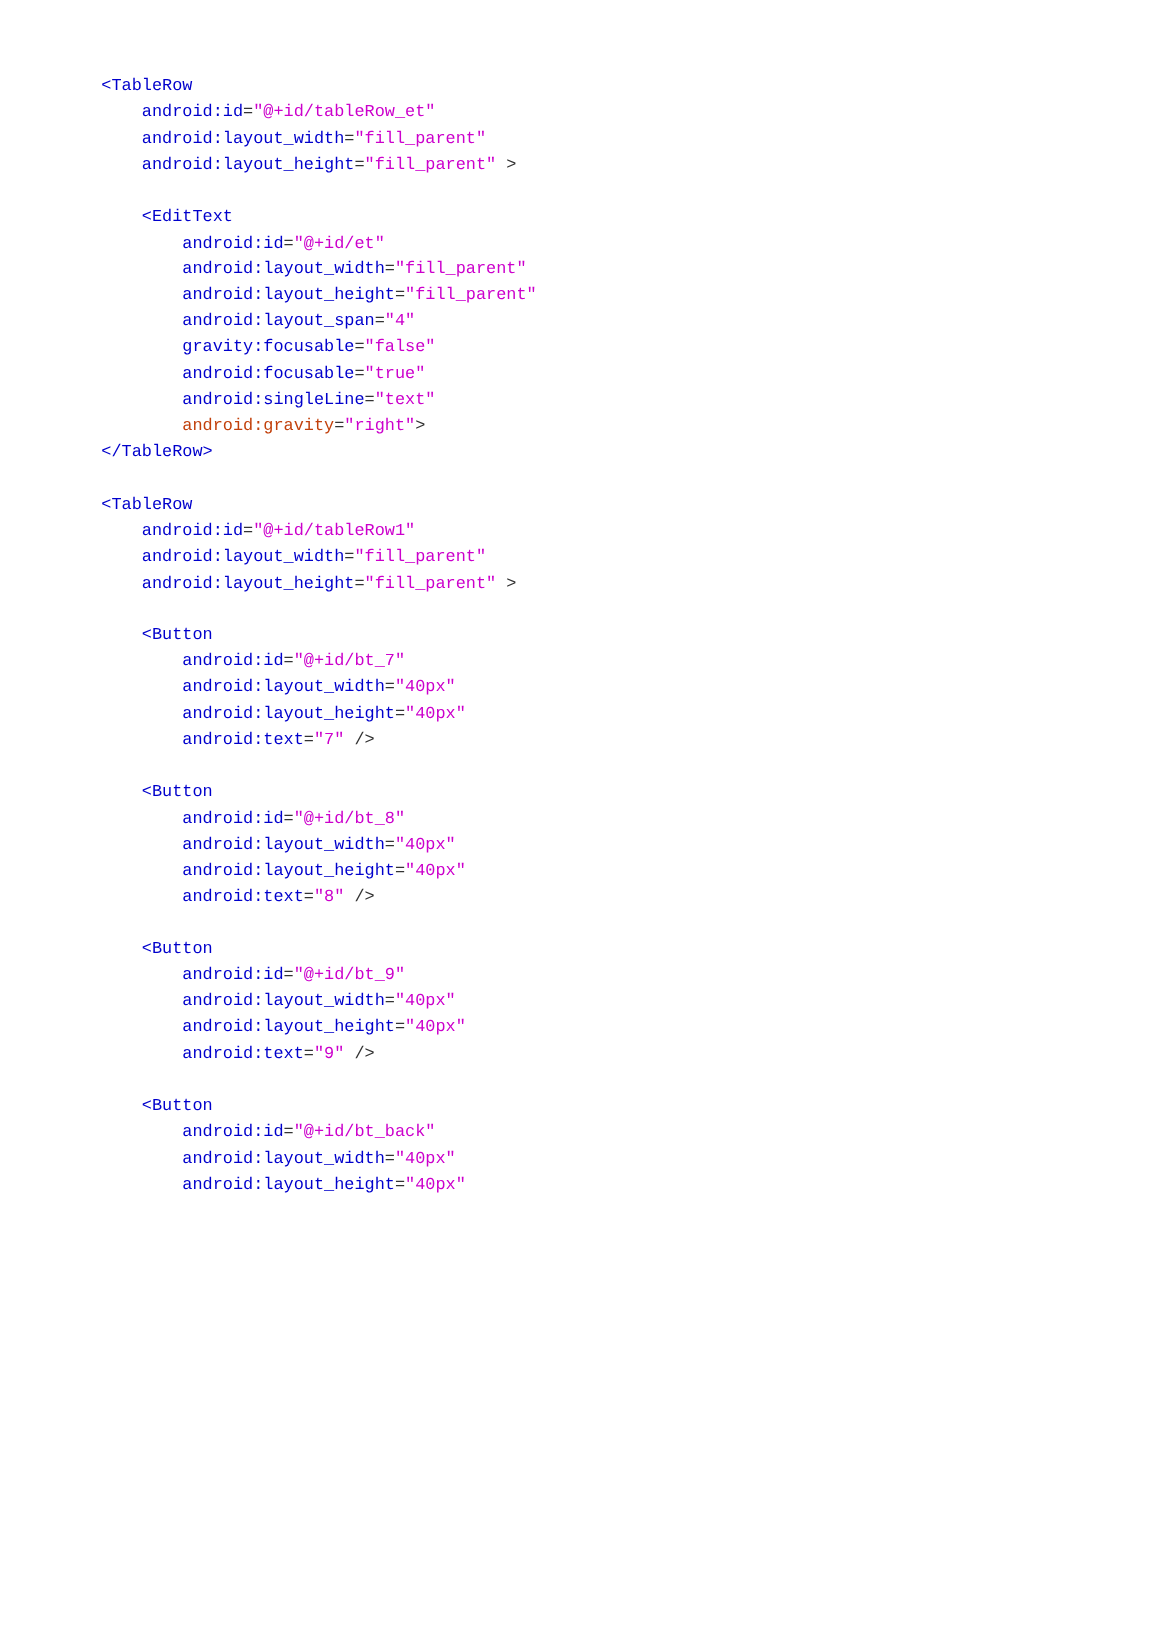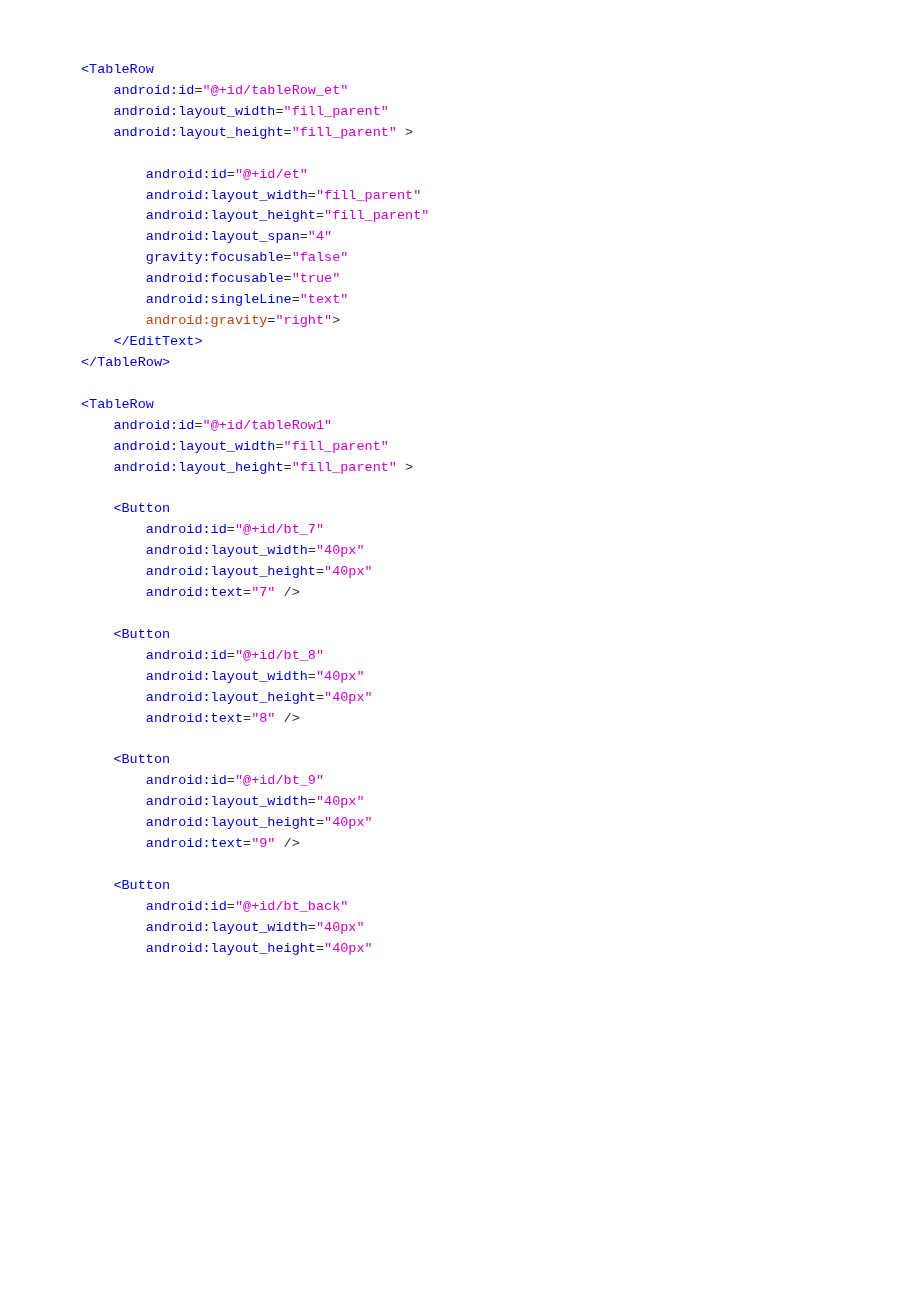"<EditText" div.line { html: none -> <div><span> </span><span>&lt;EditText</span></div> }
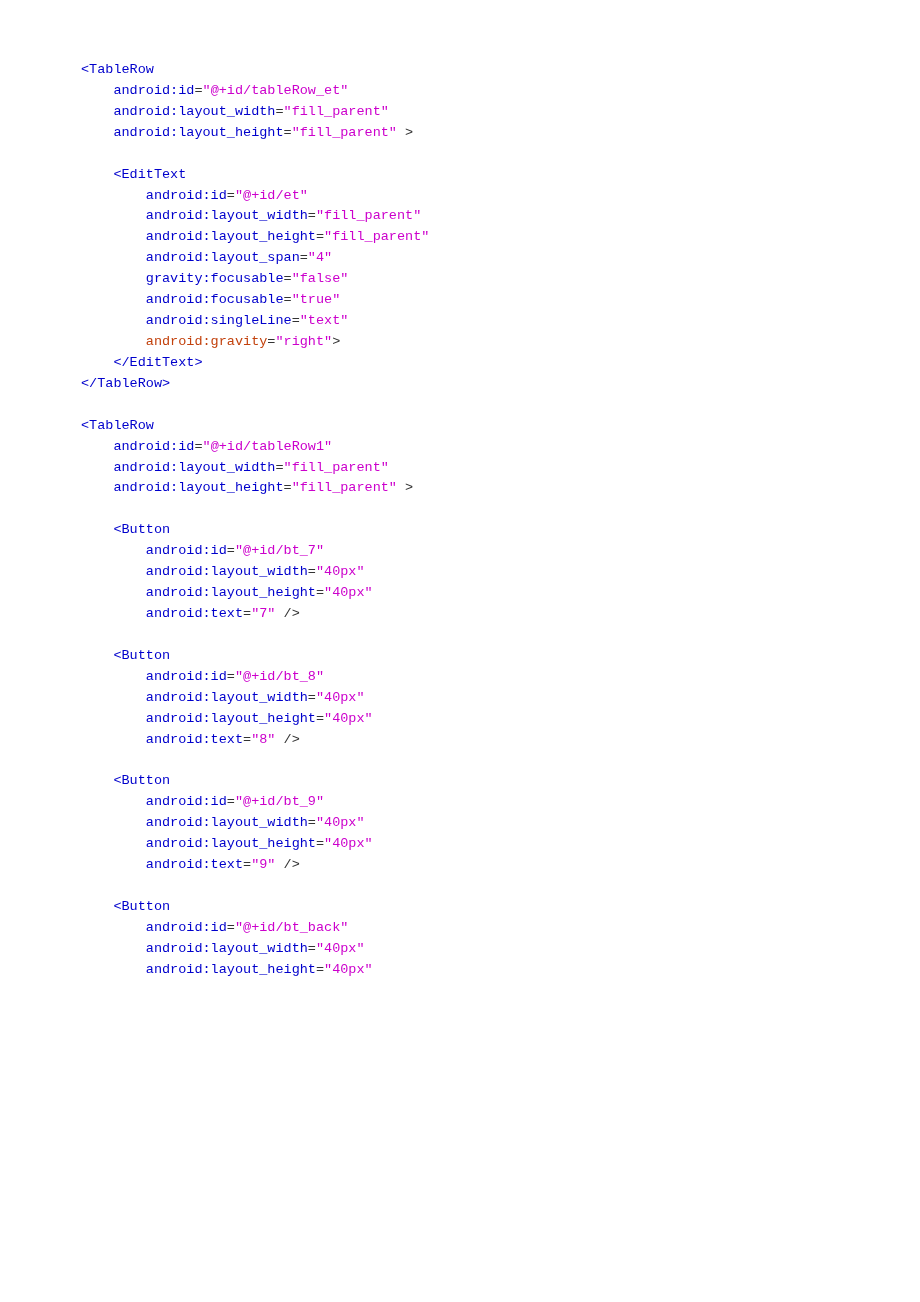"</EditText>" div.line { html: <div><span> </span><span>&lt;/EditText&gt;</span></div> -> none }
